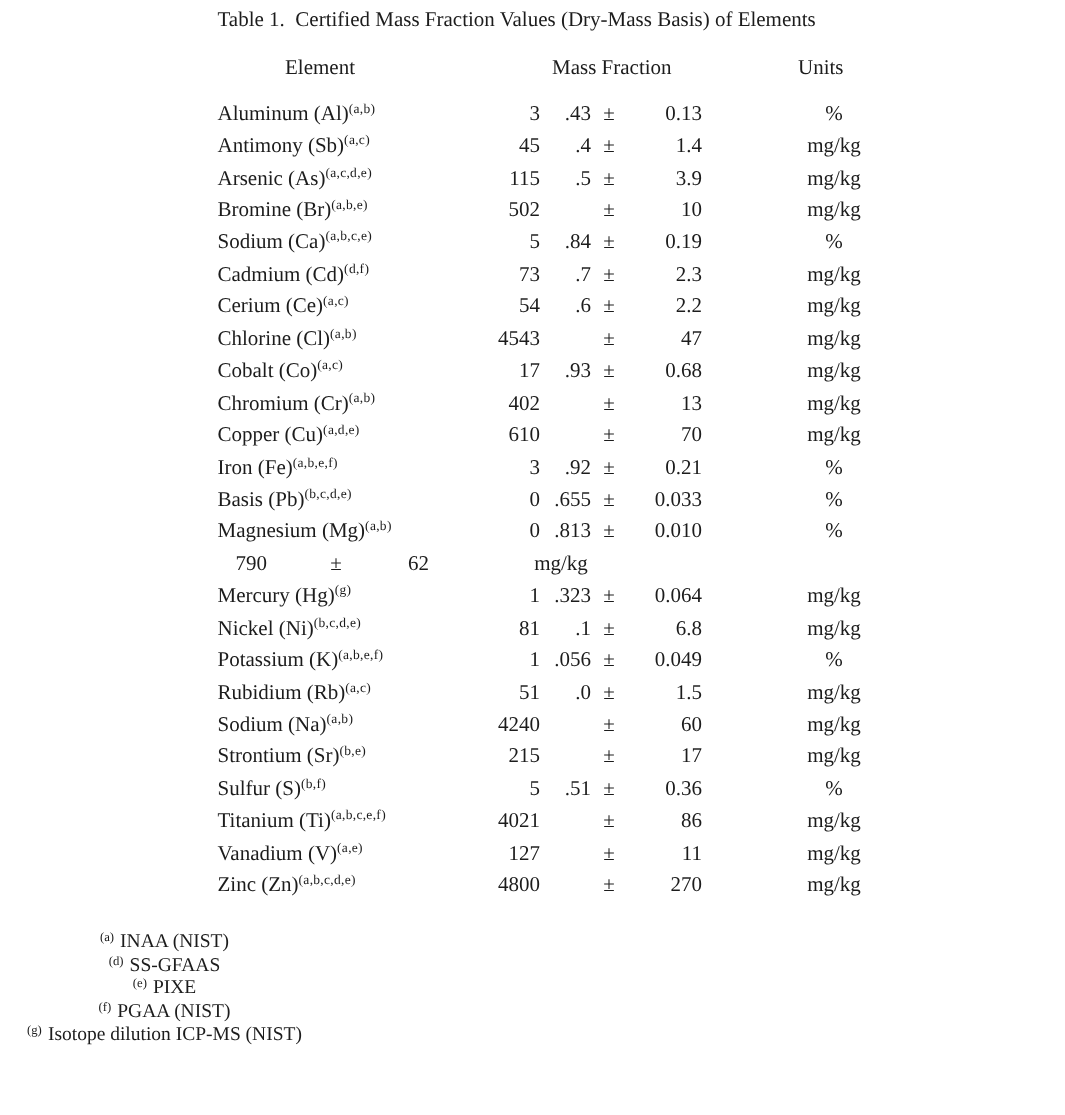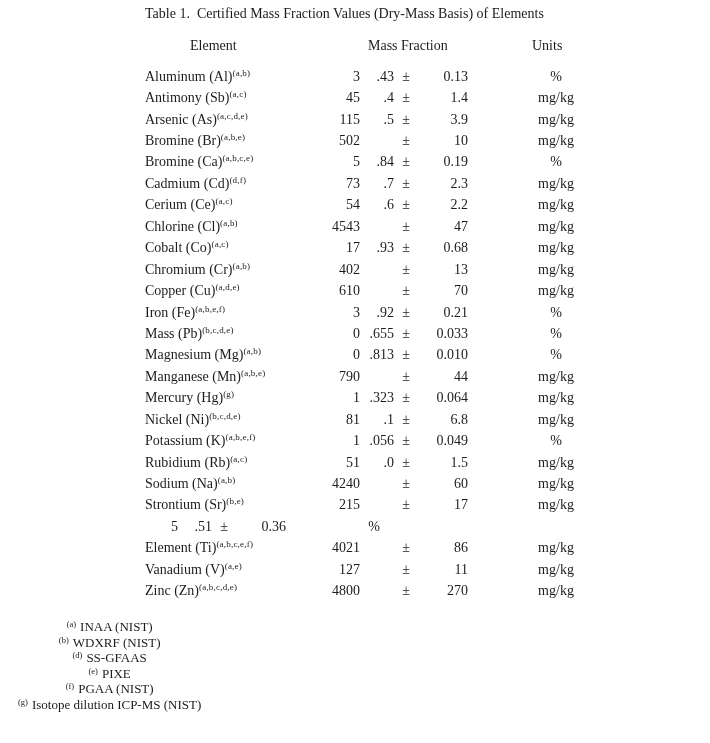"Bromine (Ca)" span.el-main { text: Bromine -> Sodium }
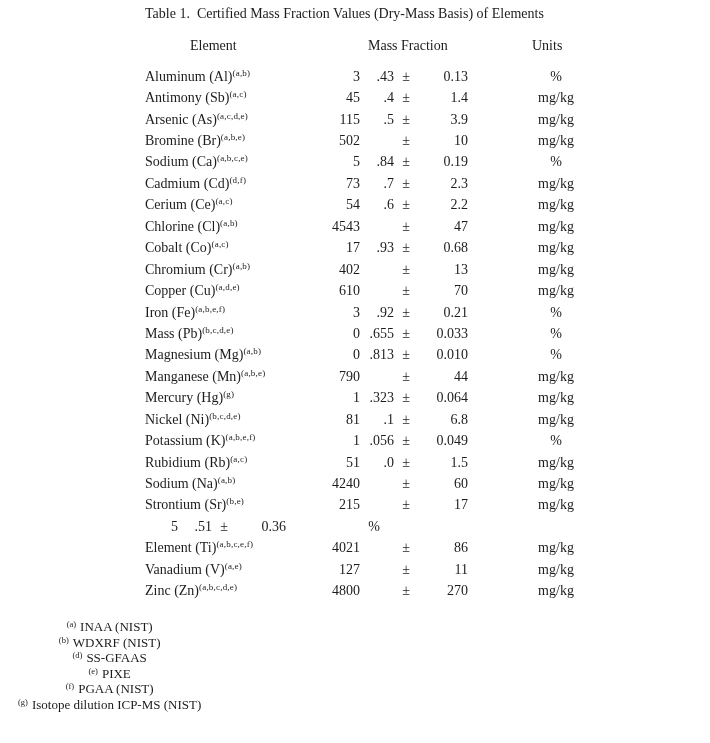"Mass (Pb)" span.el-main { text: Mass -> Basis }
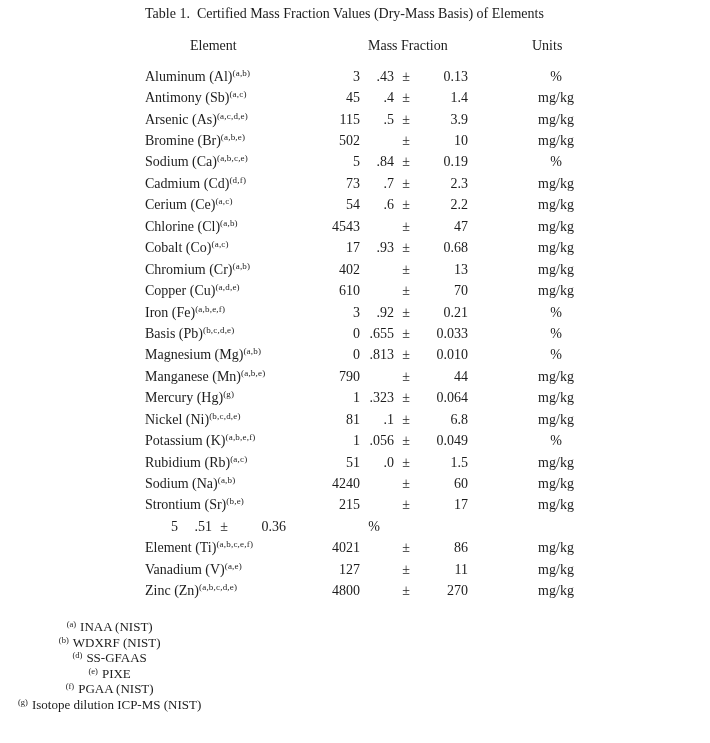"Manganese (Mn)(a,b,e)" span.c-el { html: <span><span>Manganese (Mn)</span><sup>(a,b,e)</sup></span> -> none }
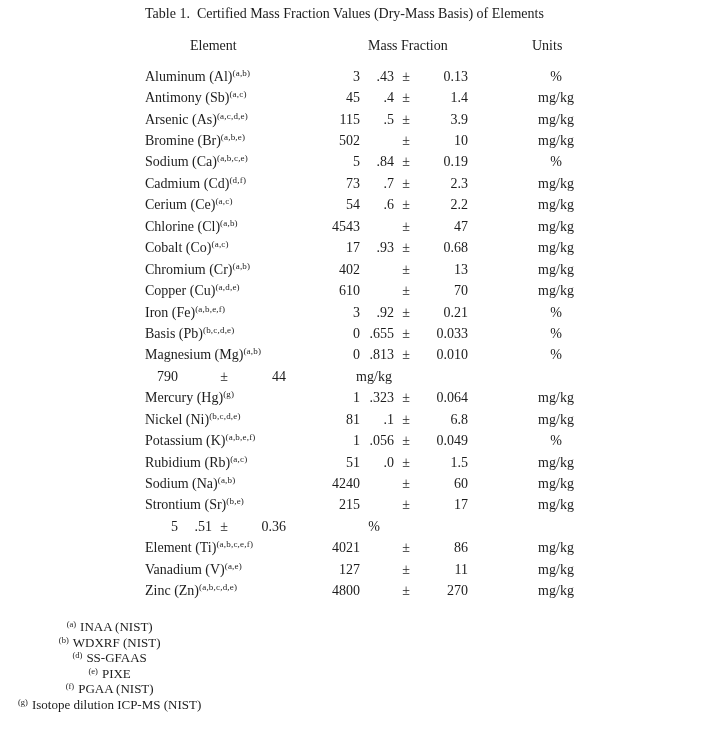"44" span.c-unc { text: 44 -> 62 }
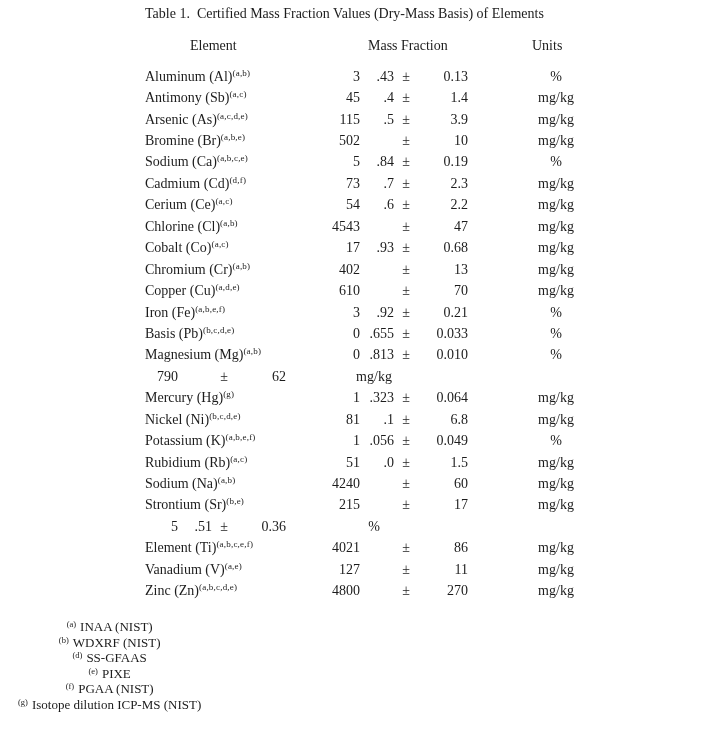"Sulfur (S)(b,f)" span.c-el { html: none -> <span><span>Sulfur (S)</span><sup>(b,f)</sup></span> }
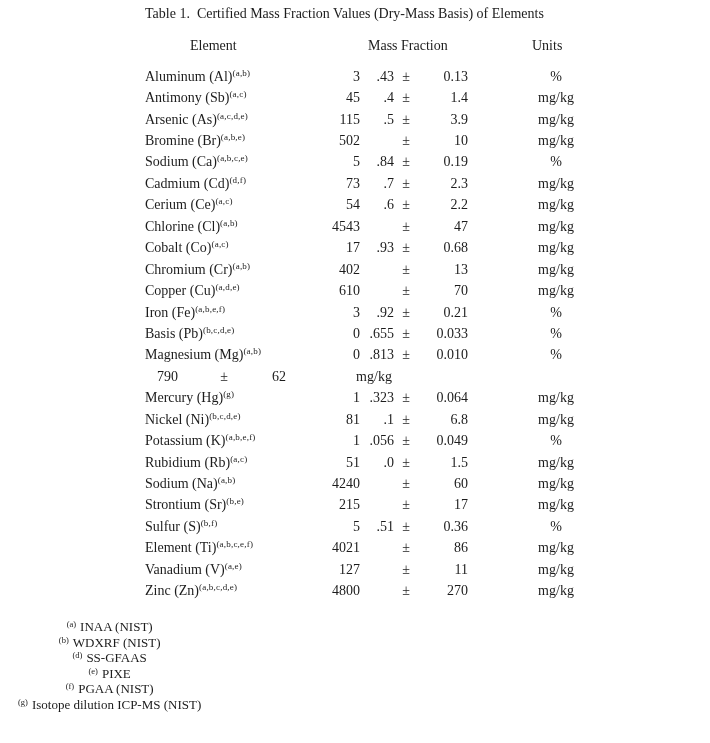"Element (Ti)" span.el-main { text: Element -> Titanium }
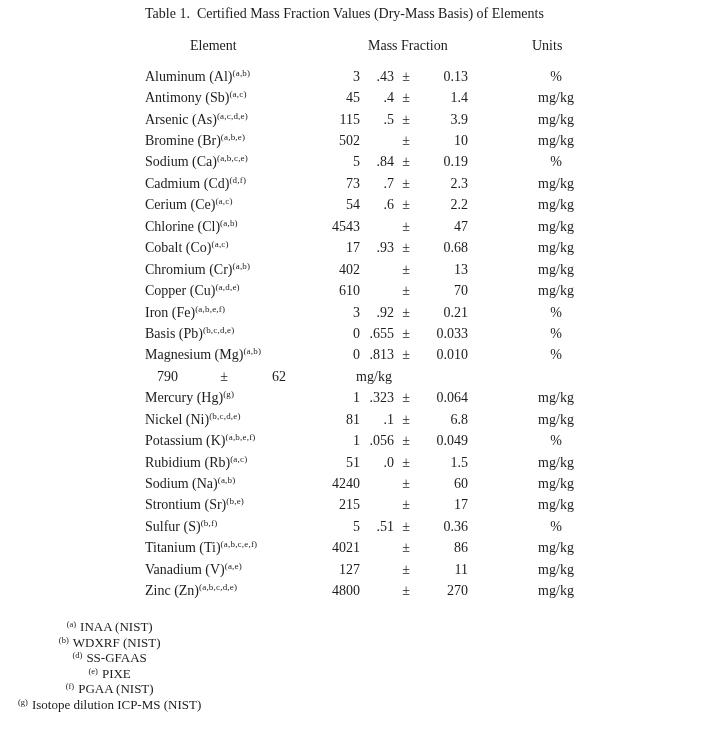"(b) WDXRF (NIST)" div.fn-line { html: <div> <sup>(b)</sup><span>WDXRF (NIST)</span> </div> -> none }
